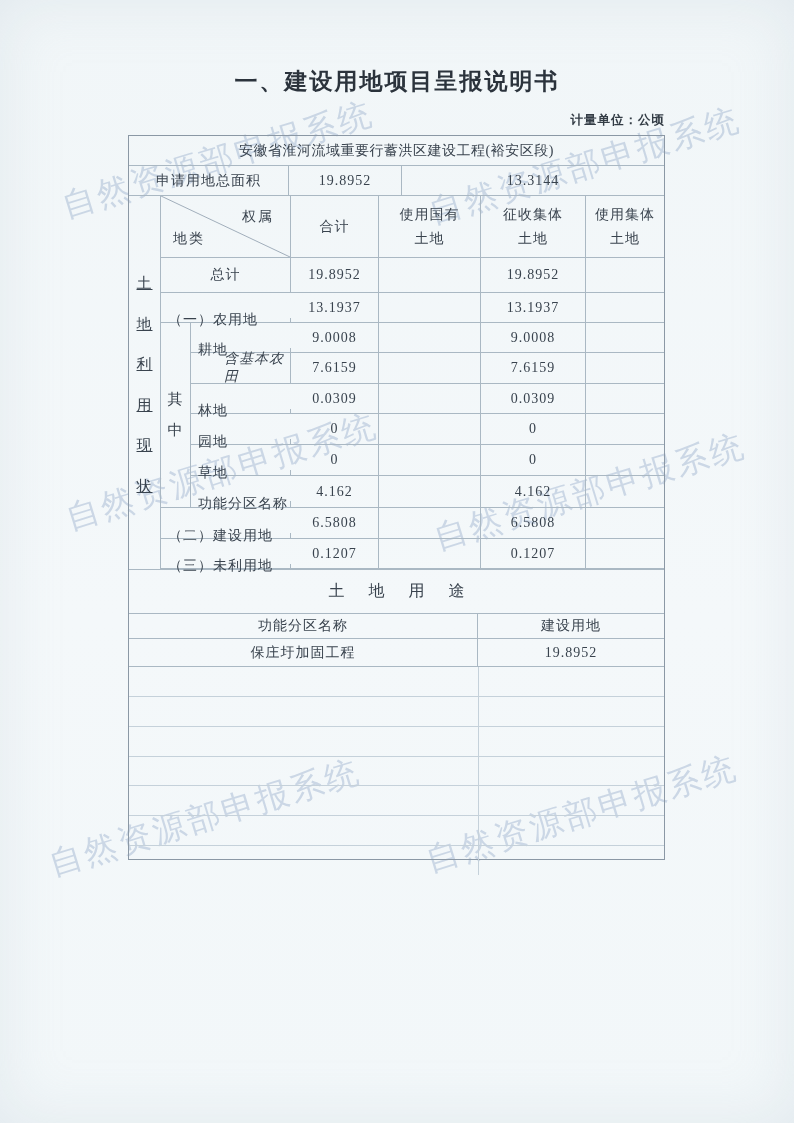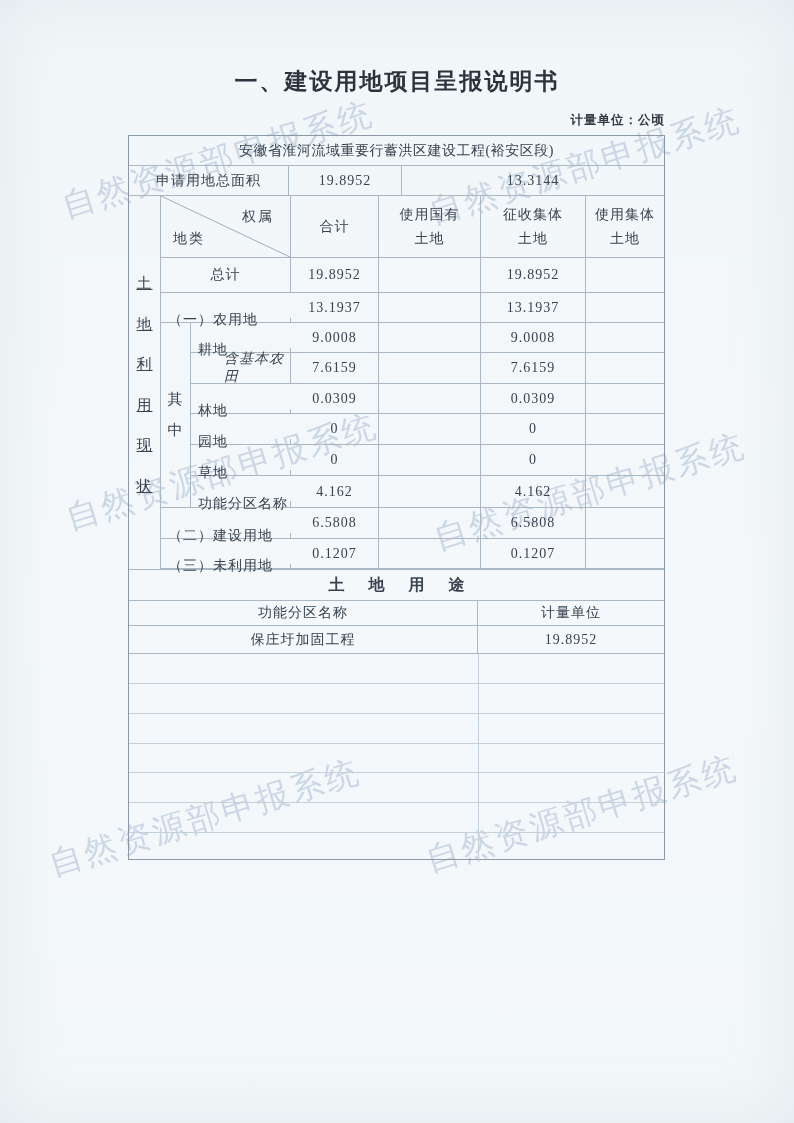"土 地 用 途" .purpose-header { font-weight: bold -> normal; height: 31px -> 44px }
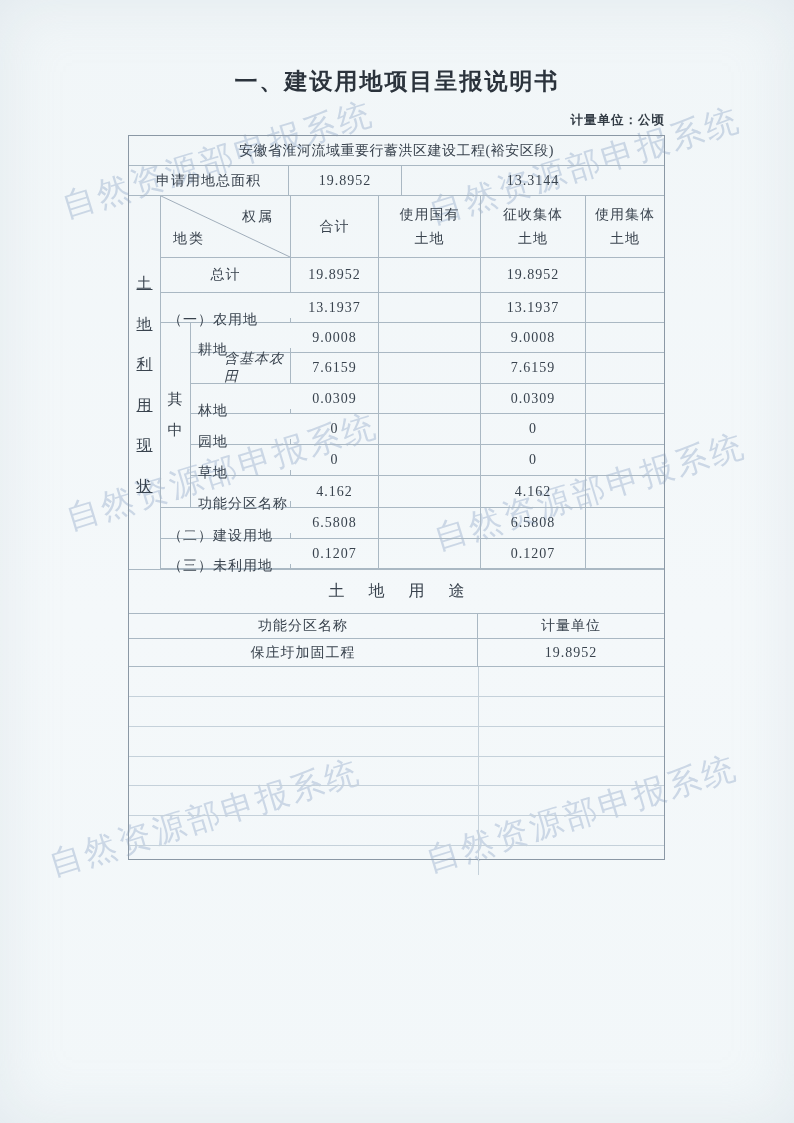"计量单位" div.tcell { text: 计量单位 -> 建设用地 }
